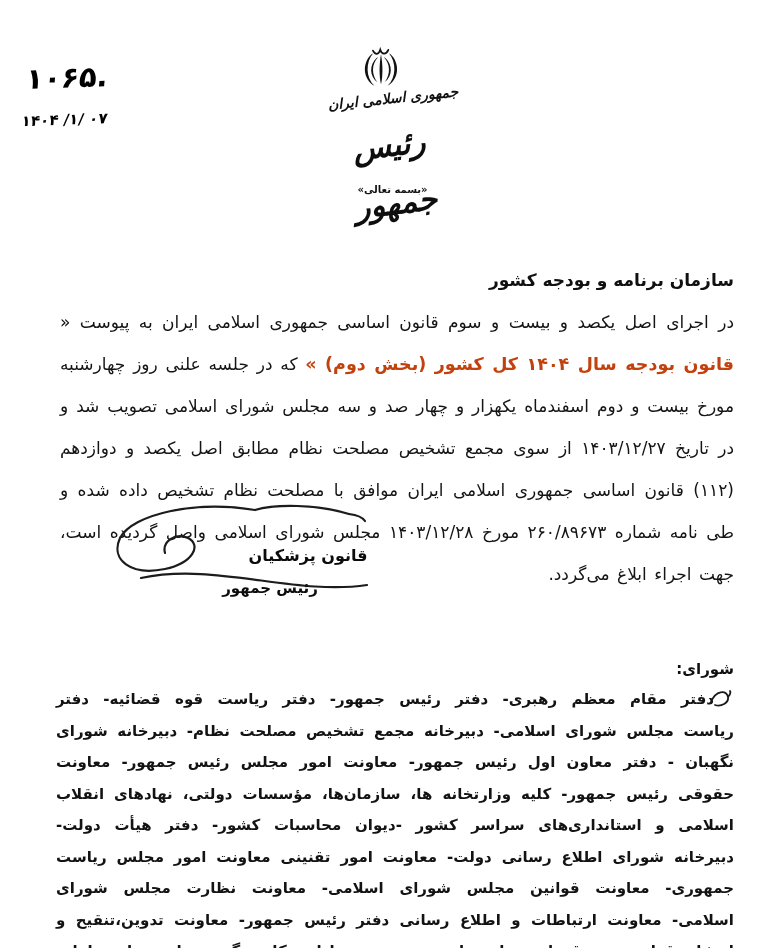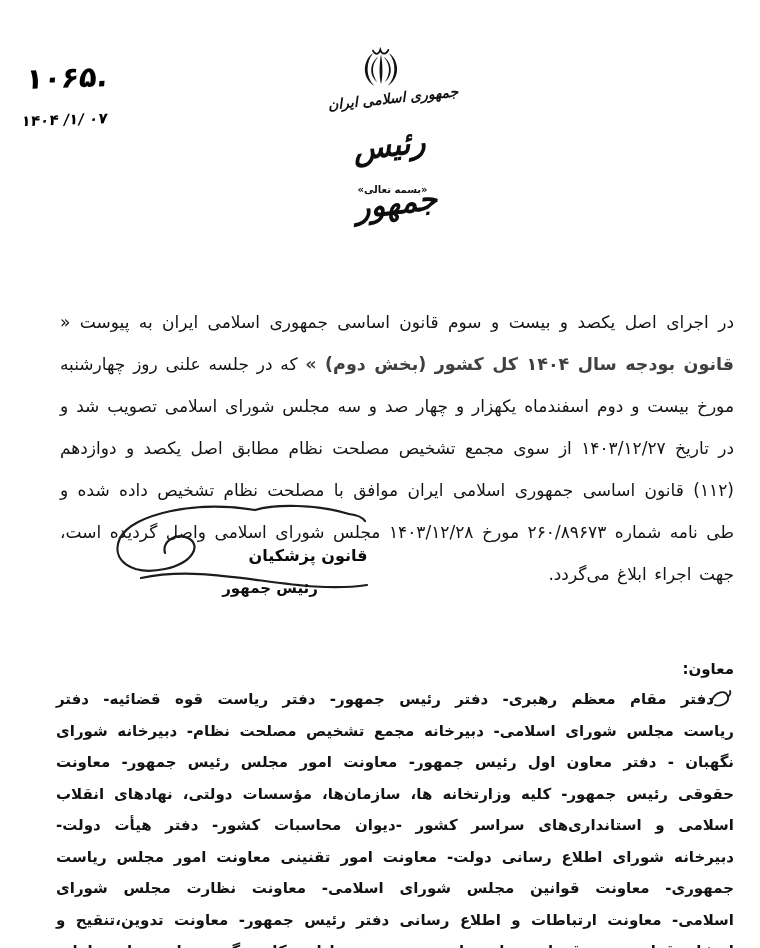"سازمان برنامه و بودجه کشور" div.recipient { html: none -> <div>سازمان برنامه و بودجه کشور</div> }
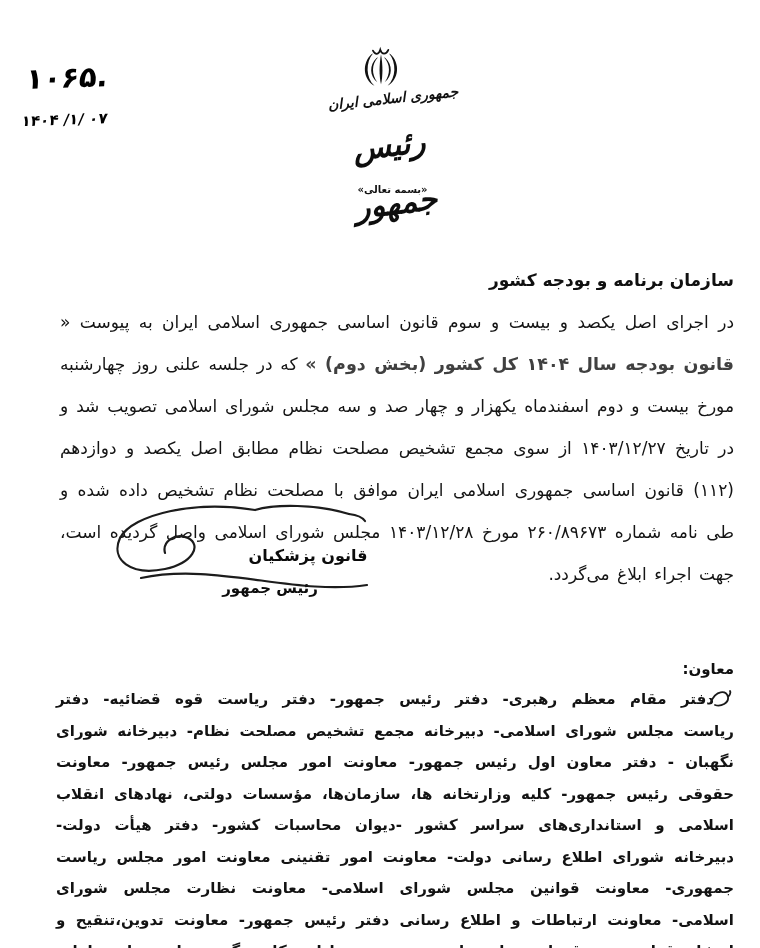"قانون بودجه سال ۱۴۰۴ کل" .body-par .law-bold { color: #404040 -> #c2410c }
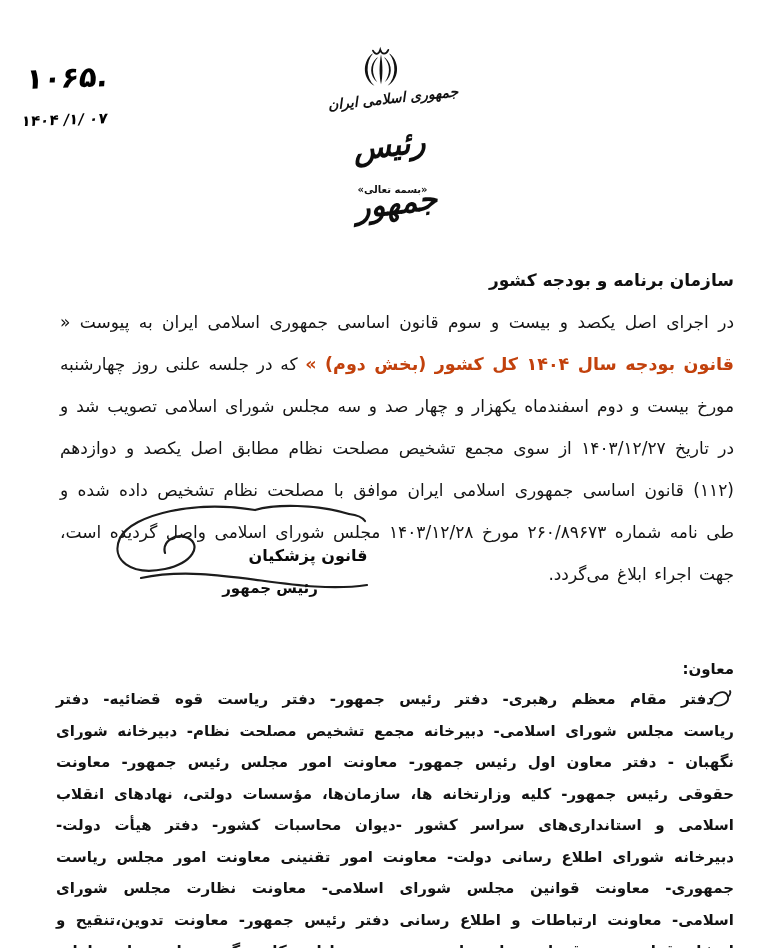"معاون:" div.cc-label { text: معاون -> شورای }
